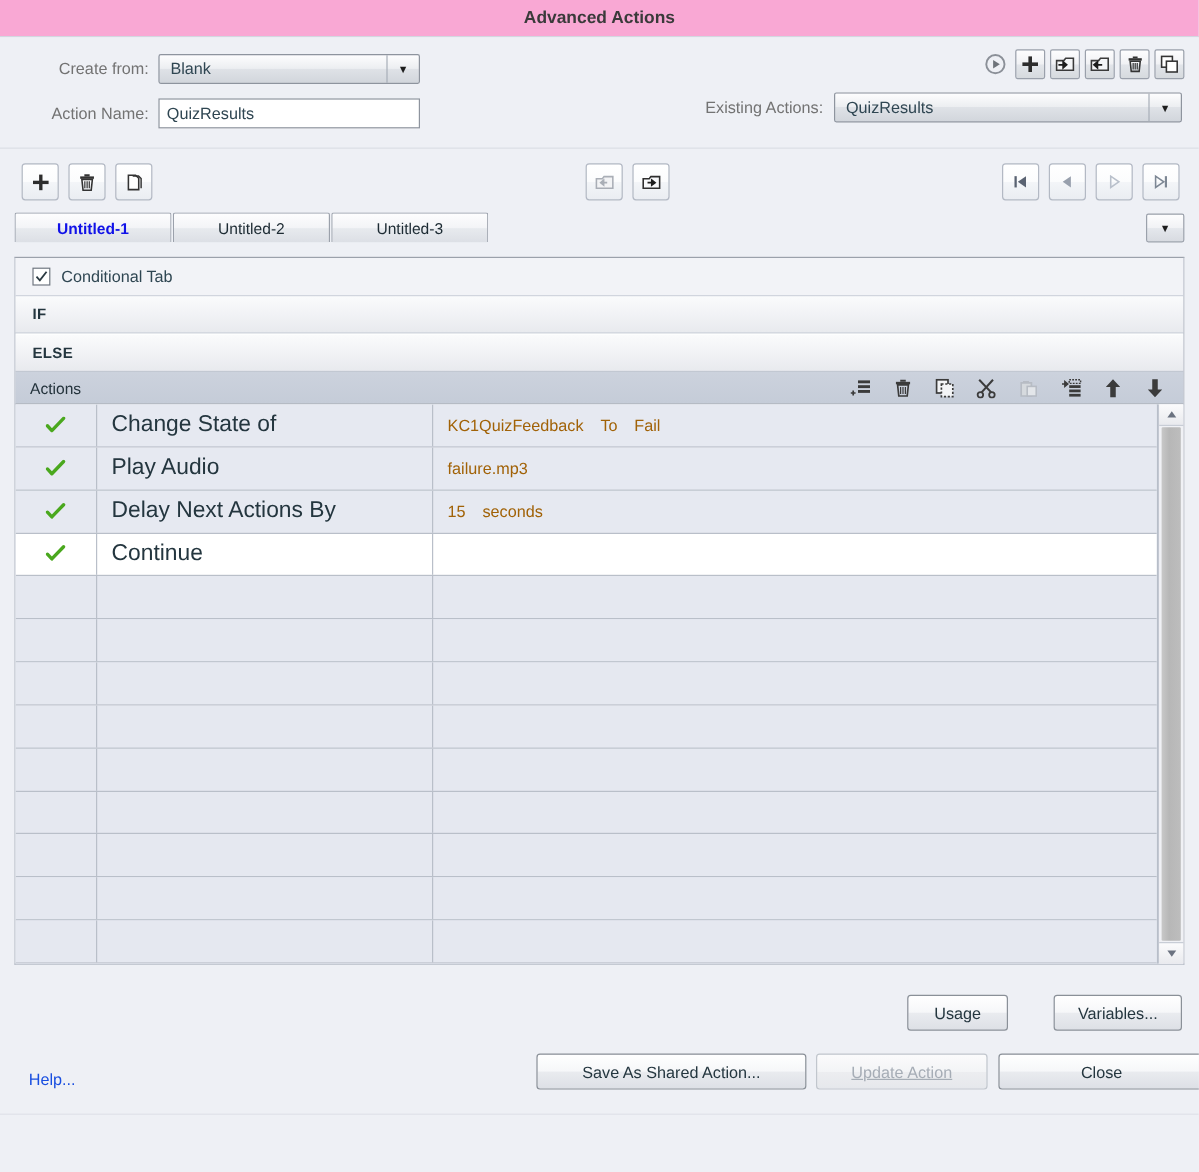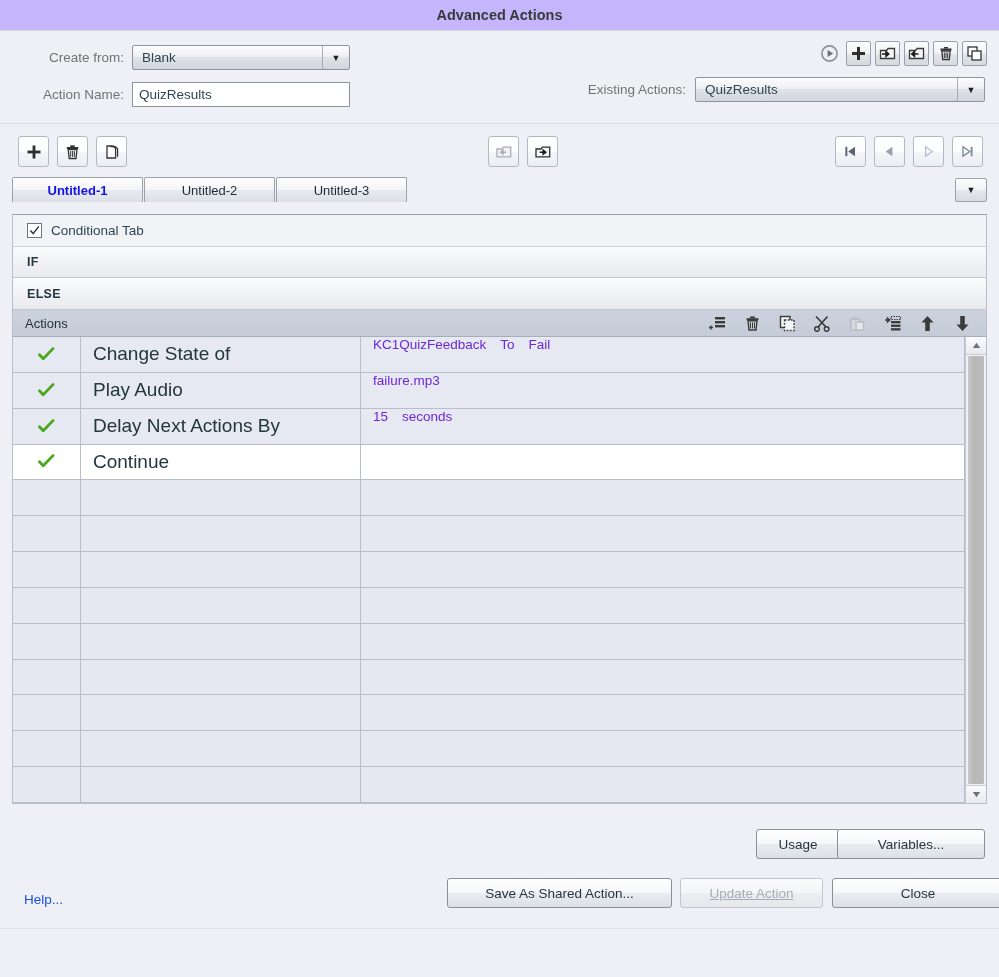"Advanced Actions" .titlebar { background: #c4b5fd -> #f9a8d4 }
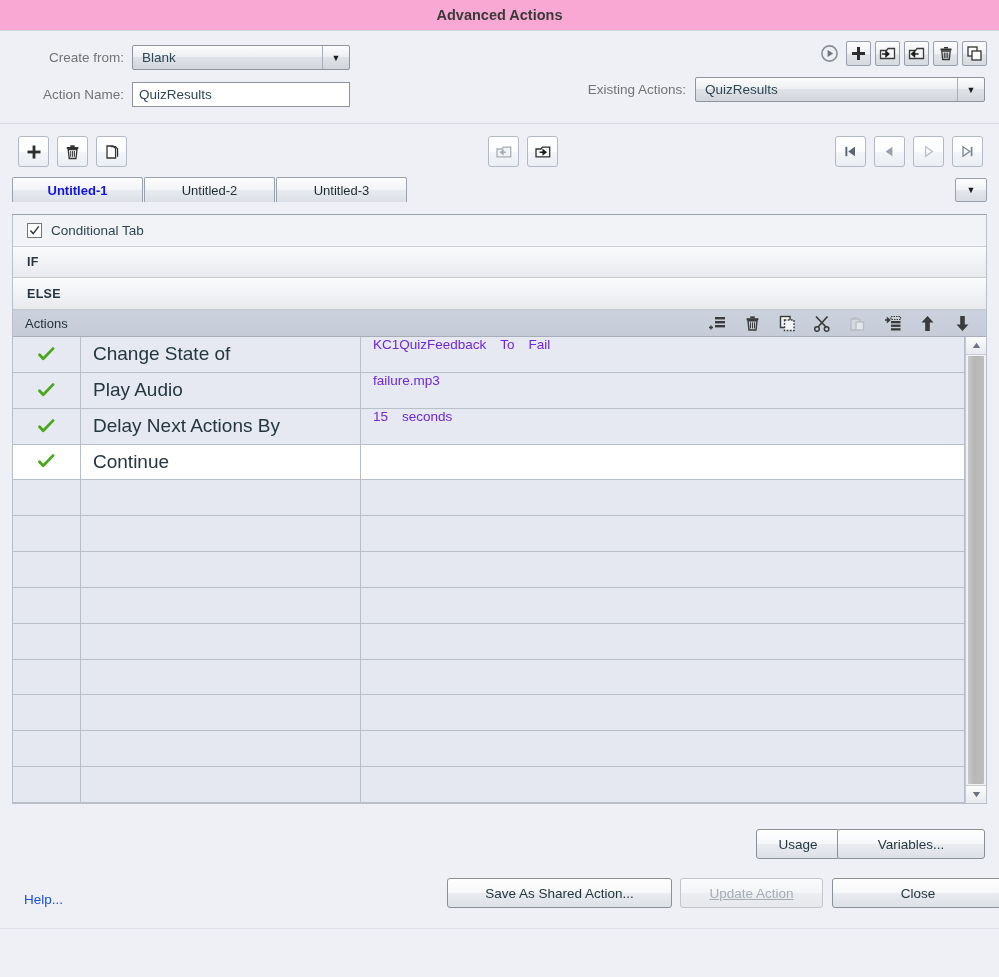"KC1QuizFeedback" .c-args { align-items: none -> center; color: #6d28d9 -> #a16207 }
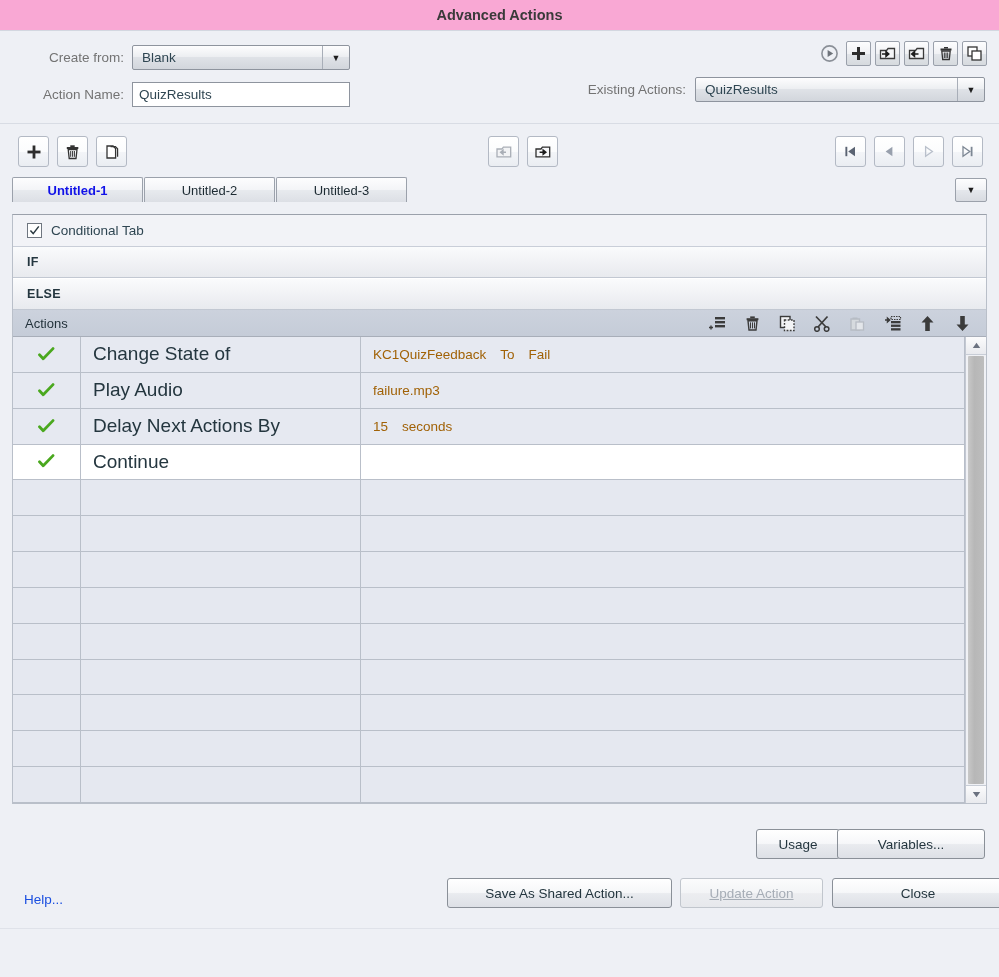"Variables..." .btn-vars { width: 148px -> 107px }
